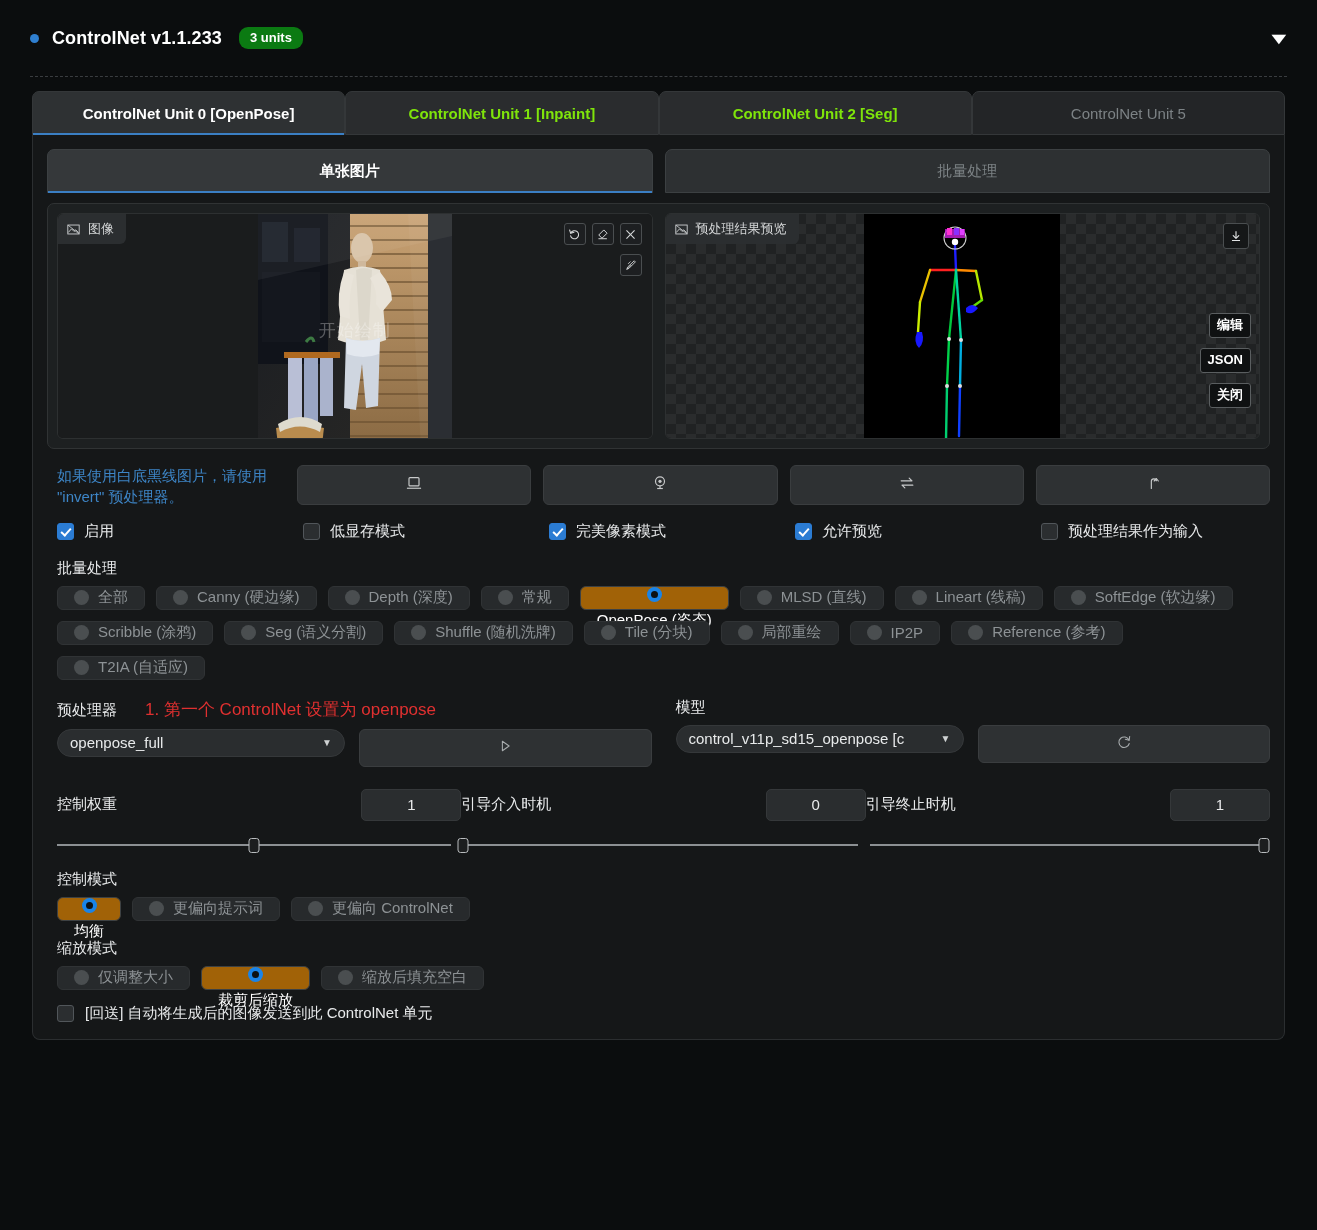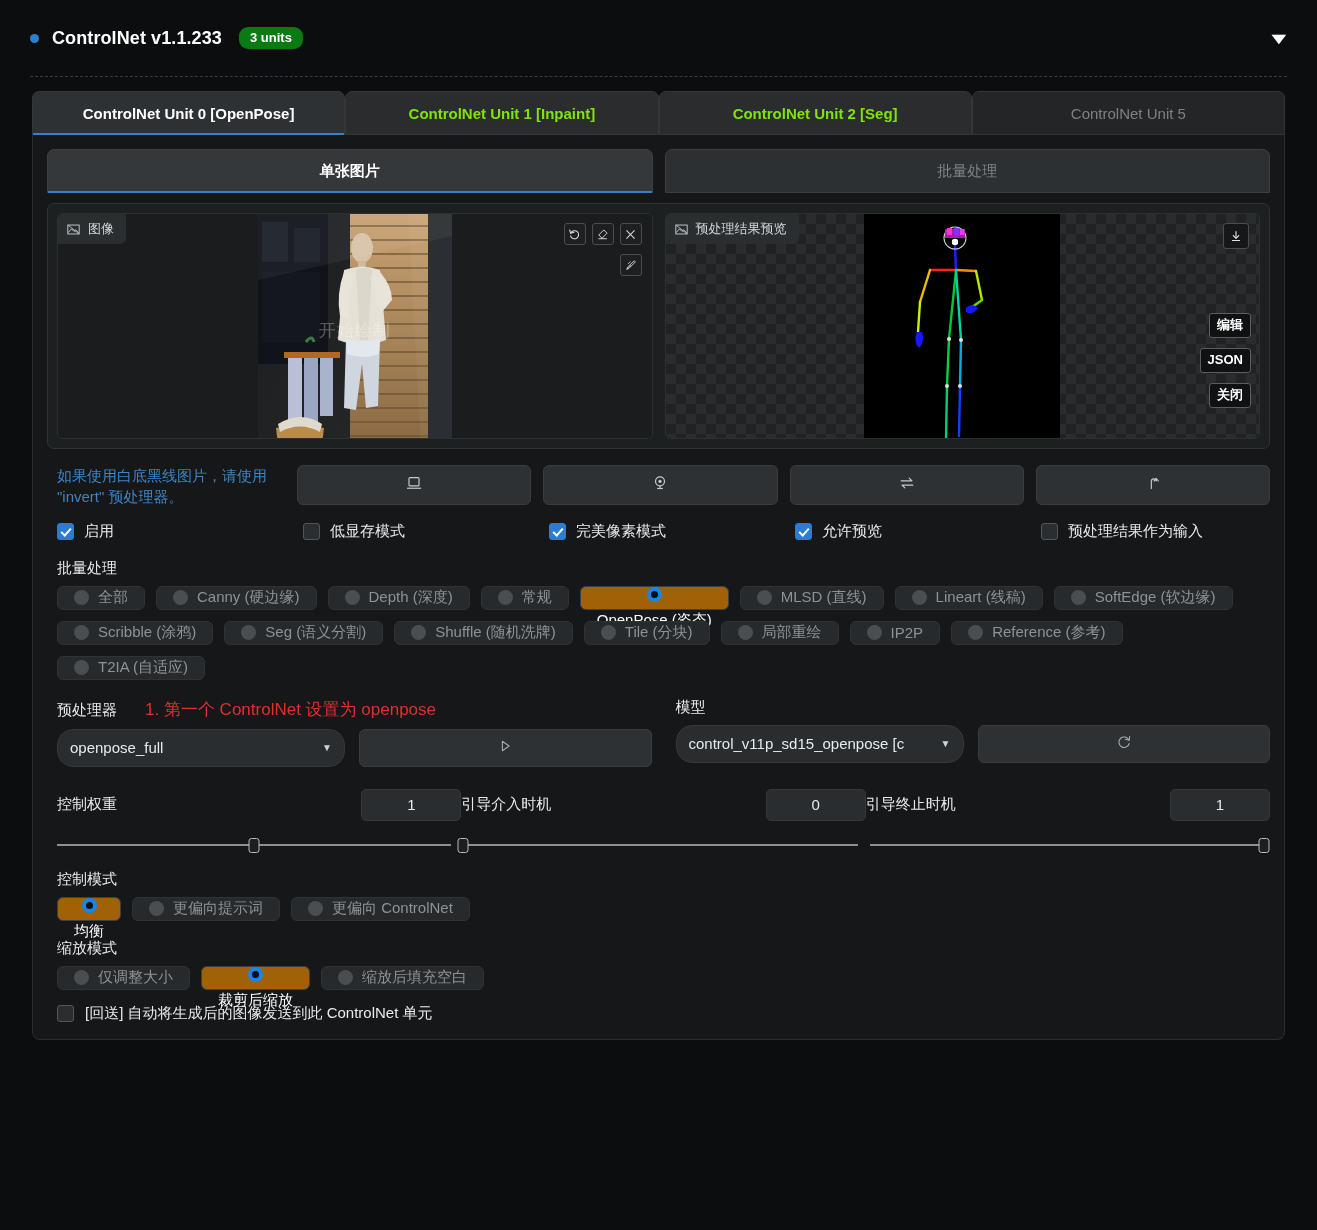"openpose_full" .select-box { height: 38px -> 28px }
